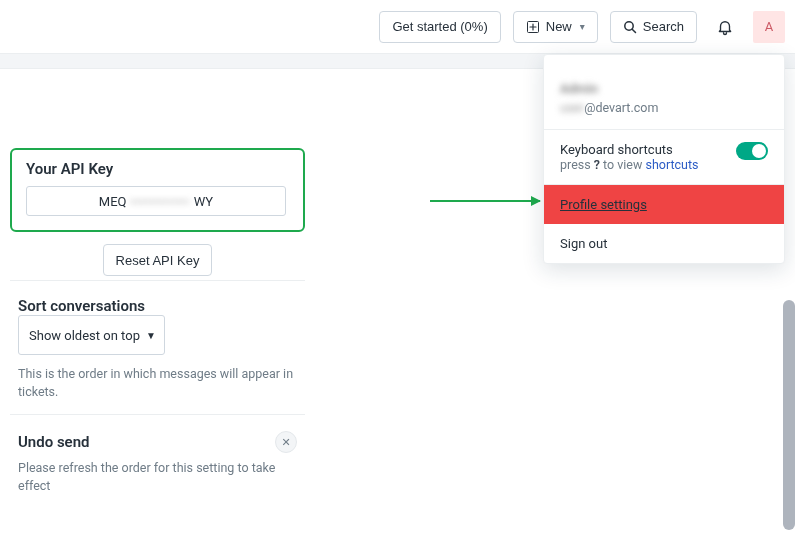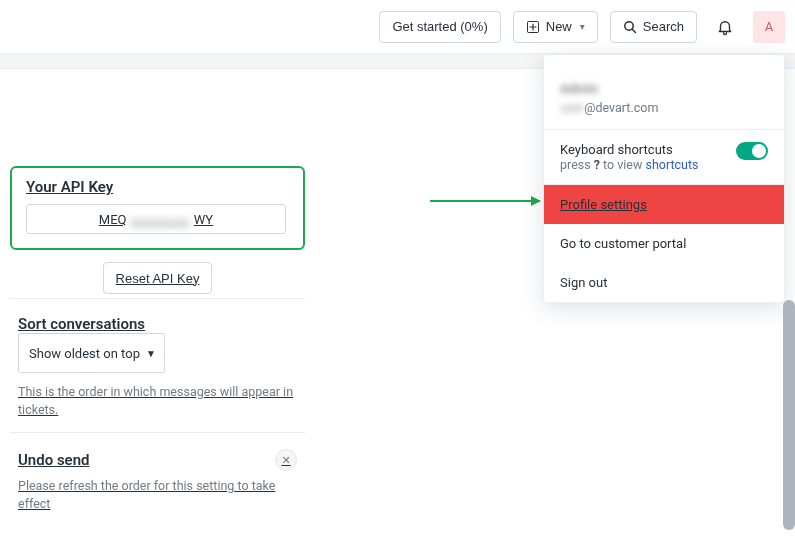"Your API Key" .panel { text-decoration: underline -> none; top: 166px -> 148px }
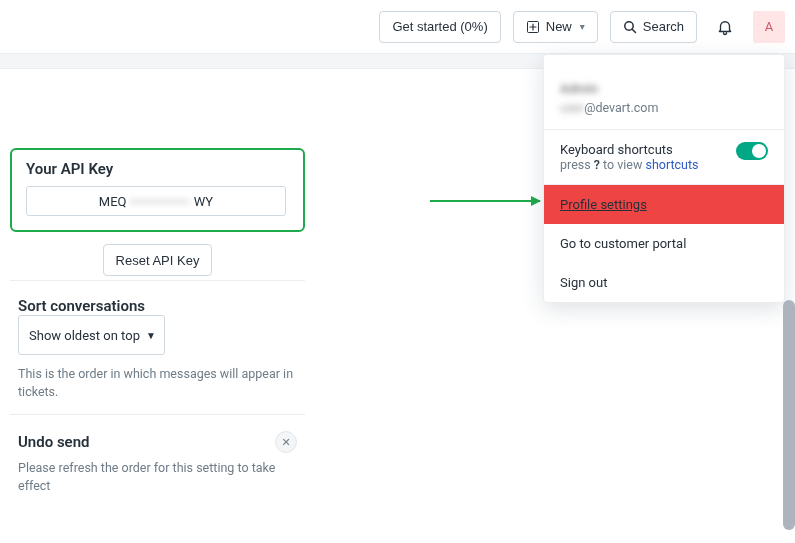"Go to customer portal" div.menu-item { html: <div> <span>Go to customer portal</span> </div> -> none }
